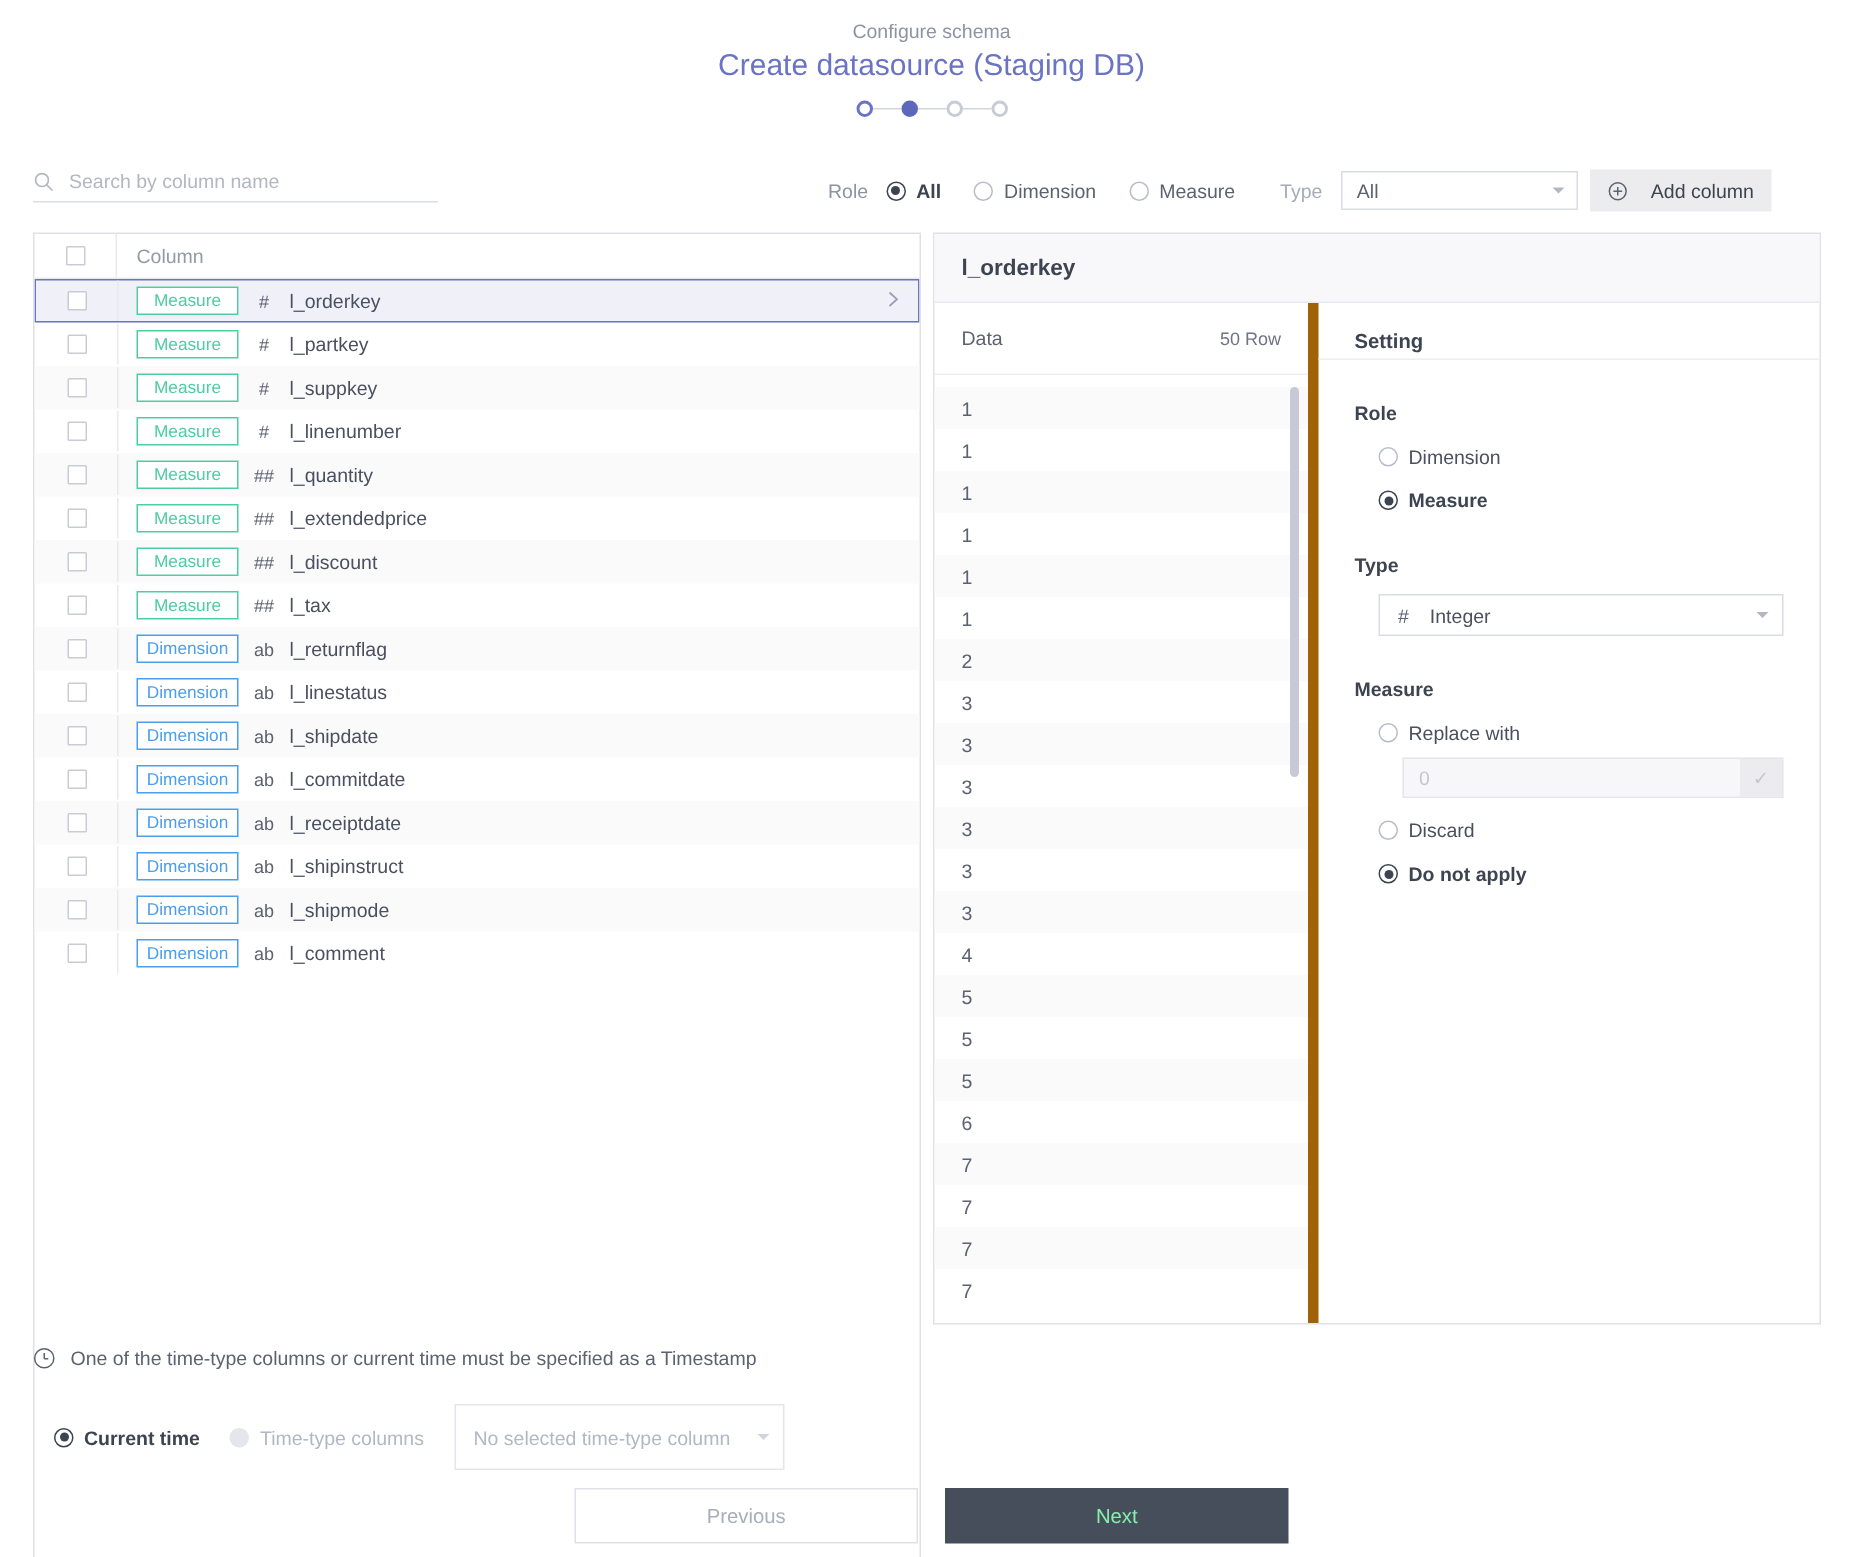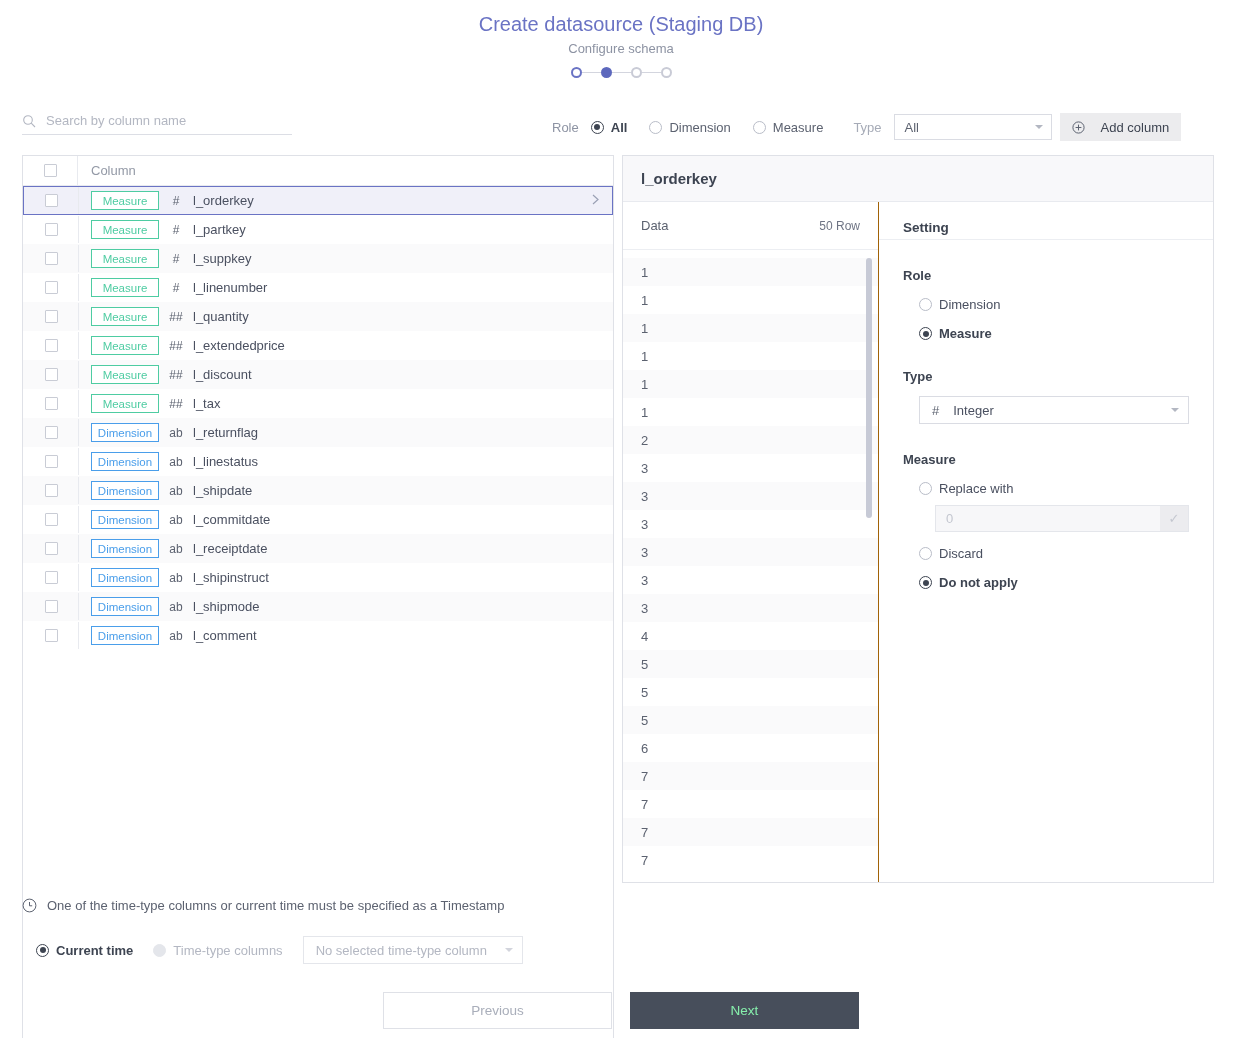"Create datasource (Staging DB)" div { order: before "Configure schema" -> after "Configure schema" }
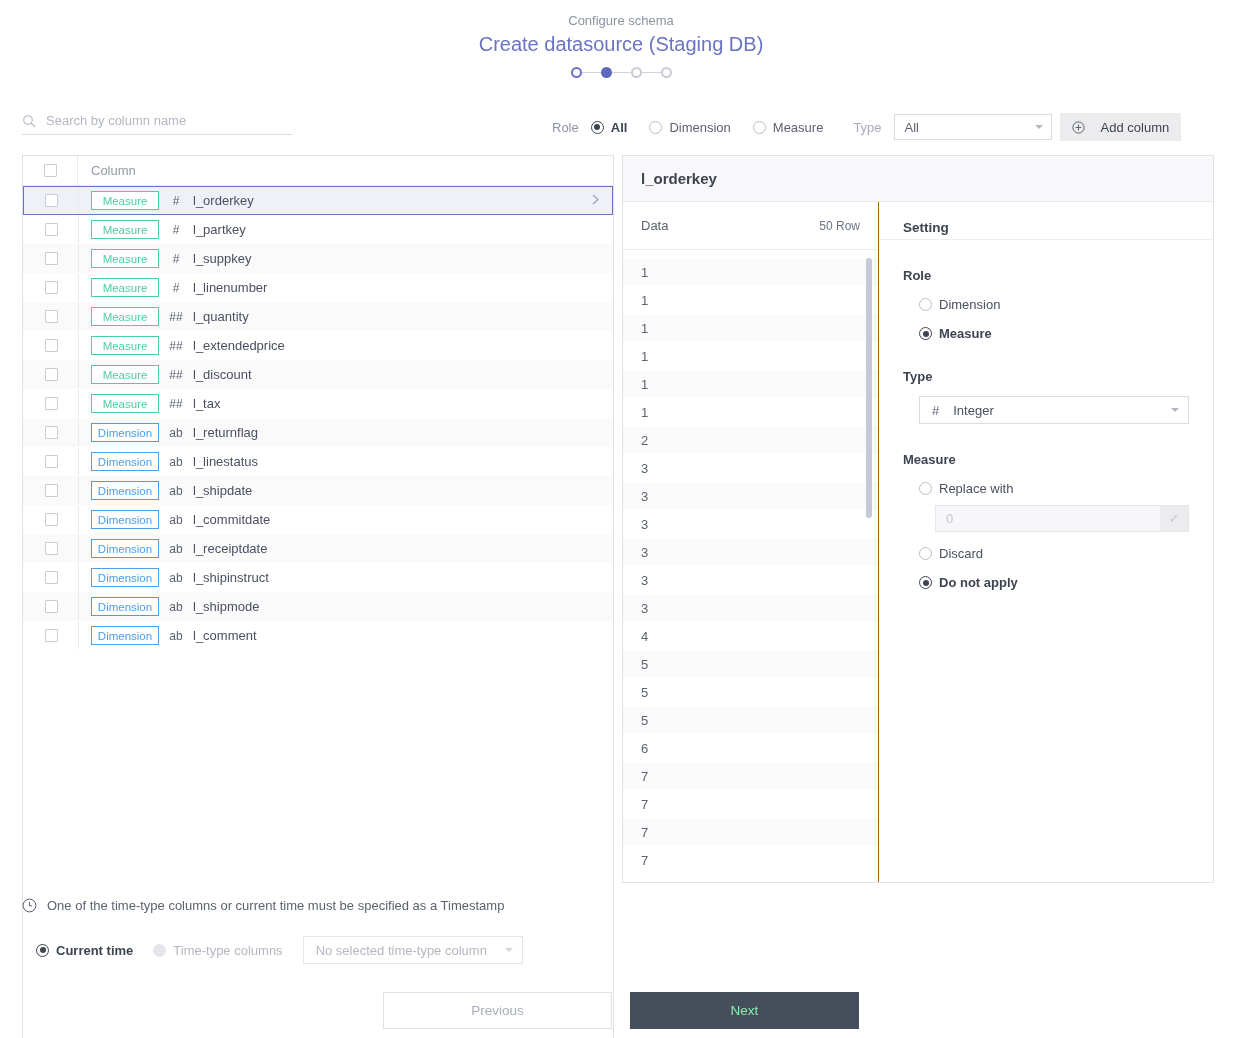"Data" #data-col { border-right: 1px solid #a16207 -> 7px solid #a16207 }
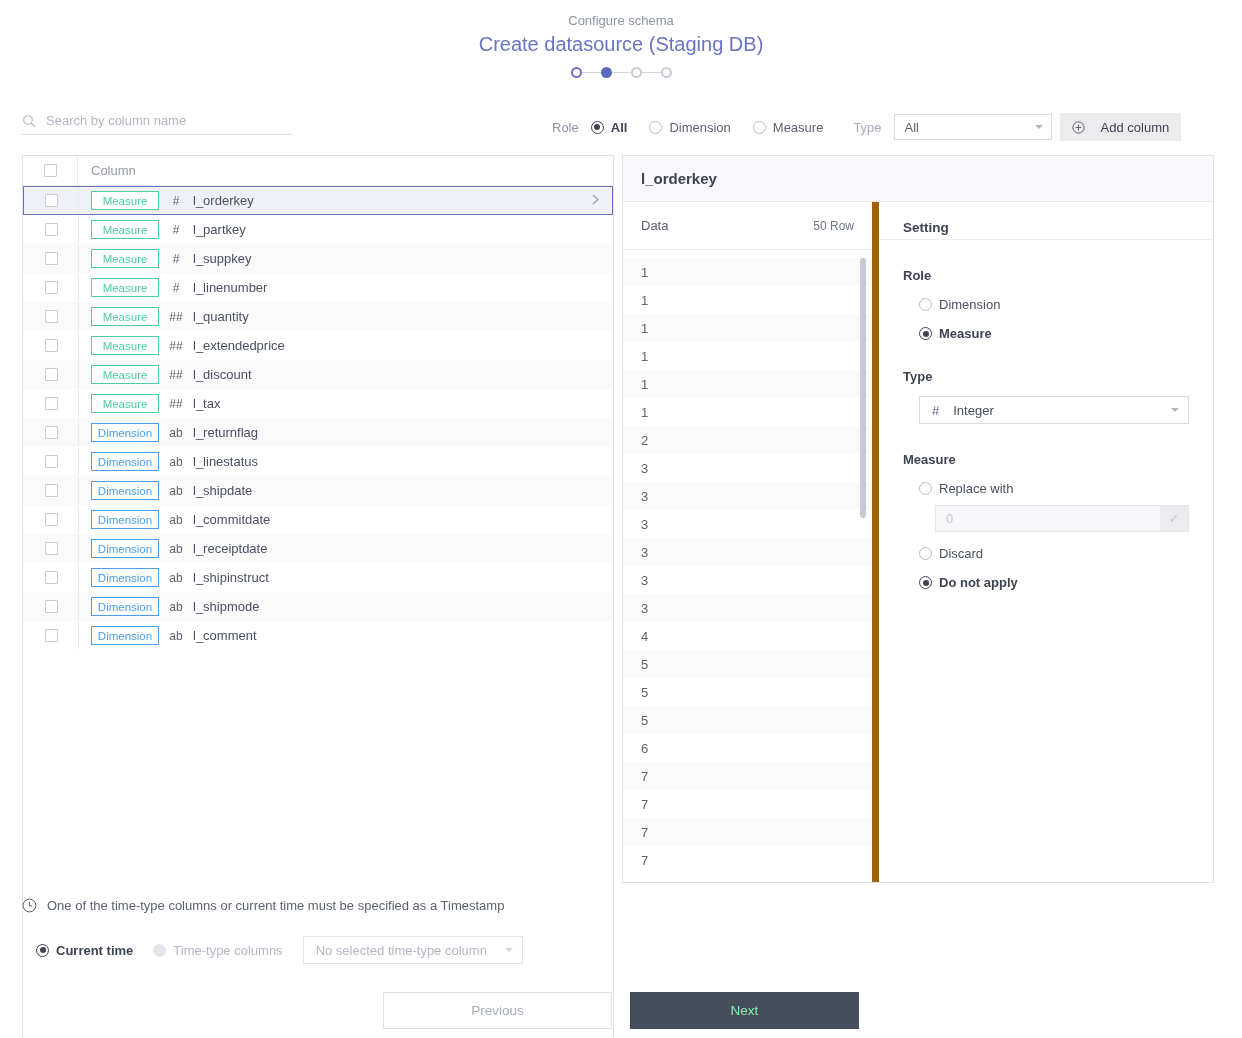"No selected time-type column" #time-col-select { height: 28px -> 44px }
